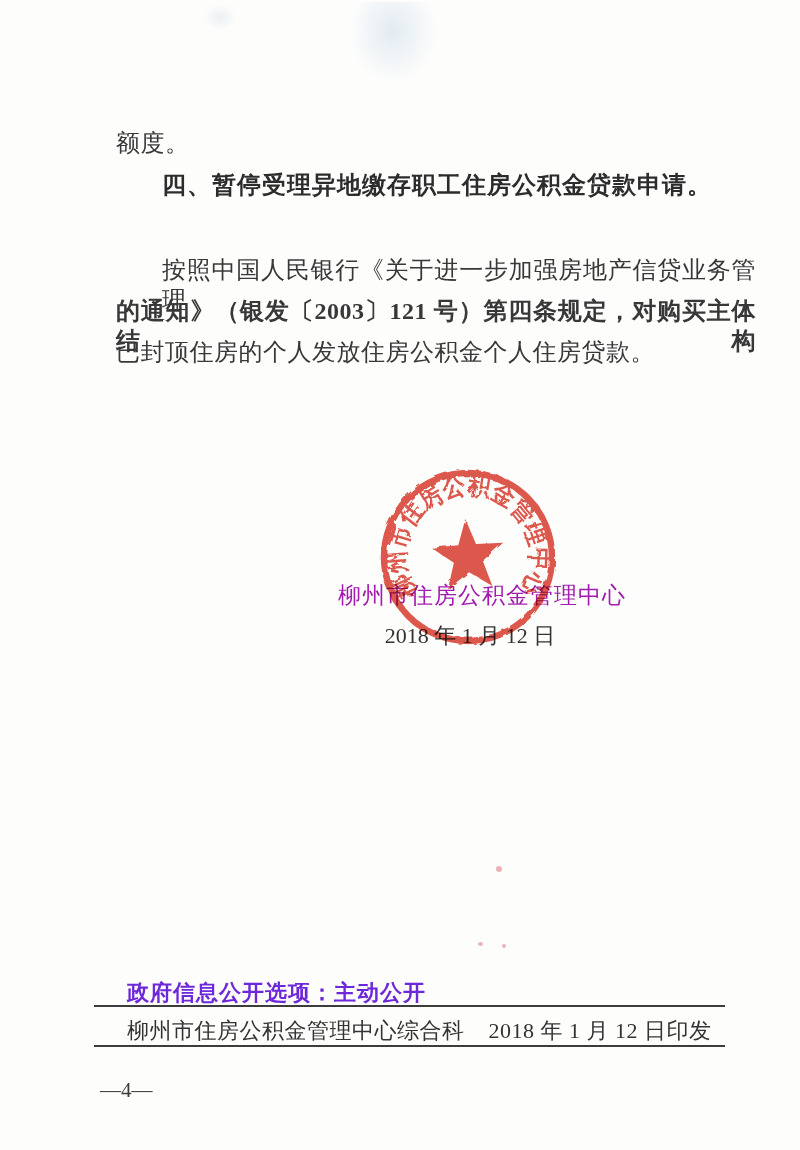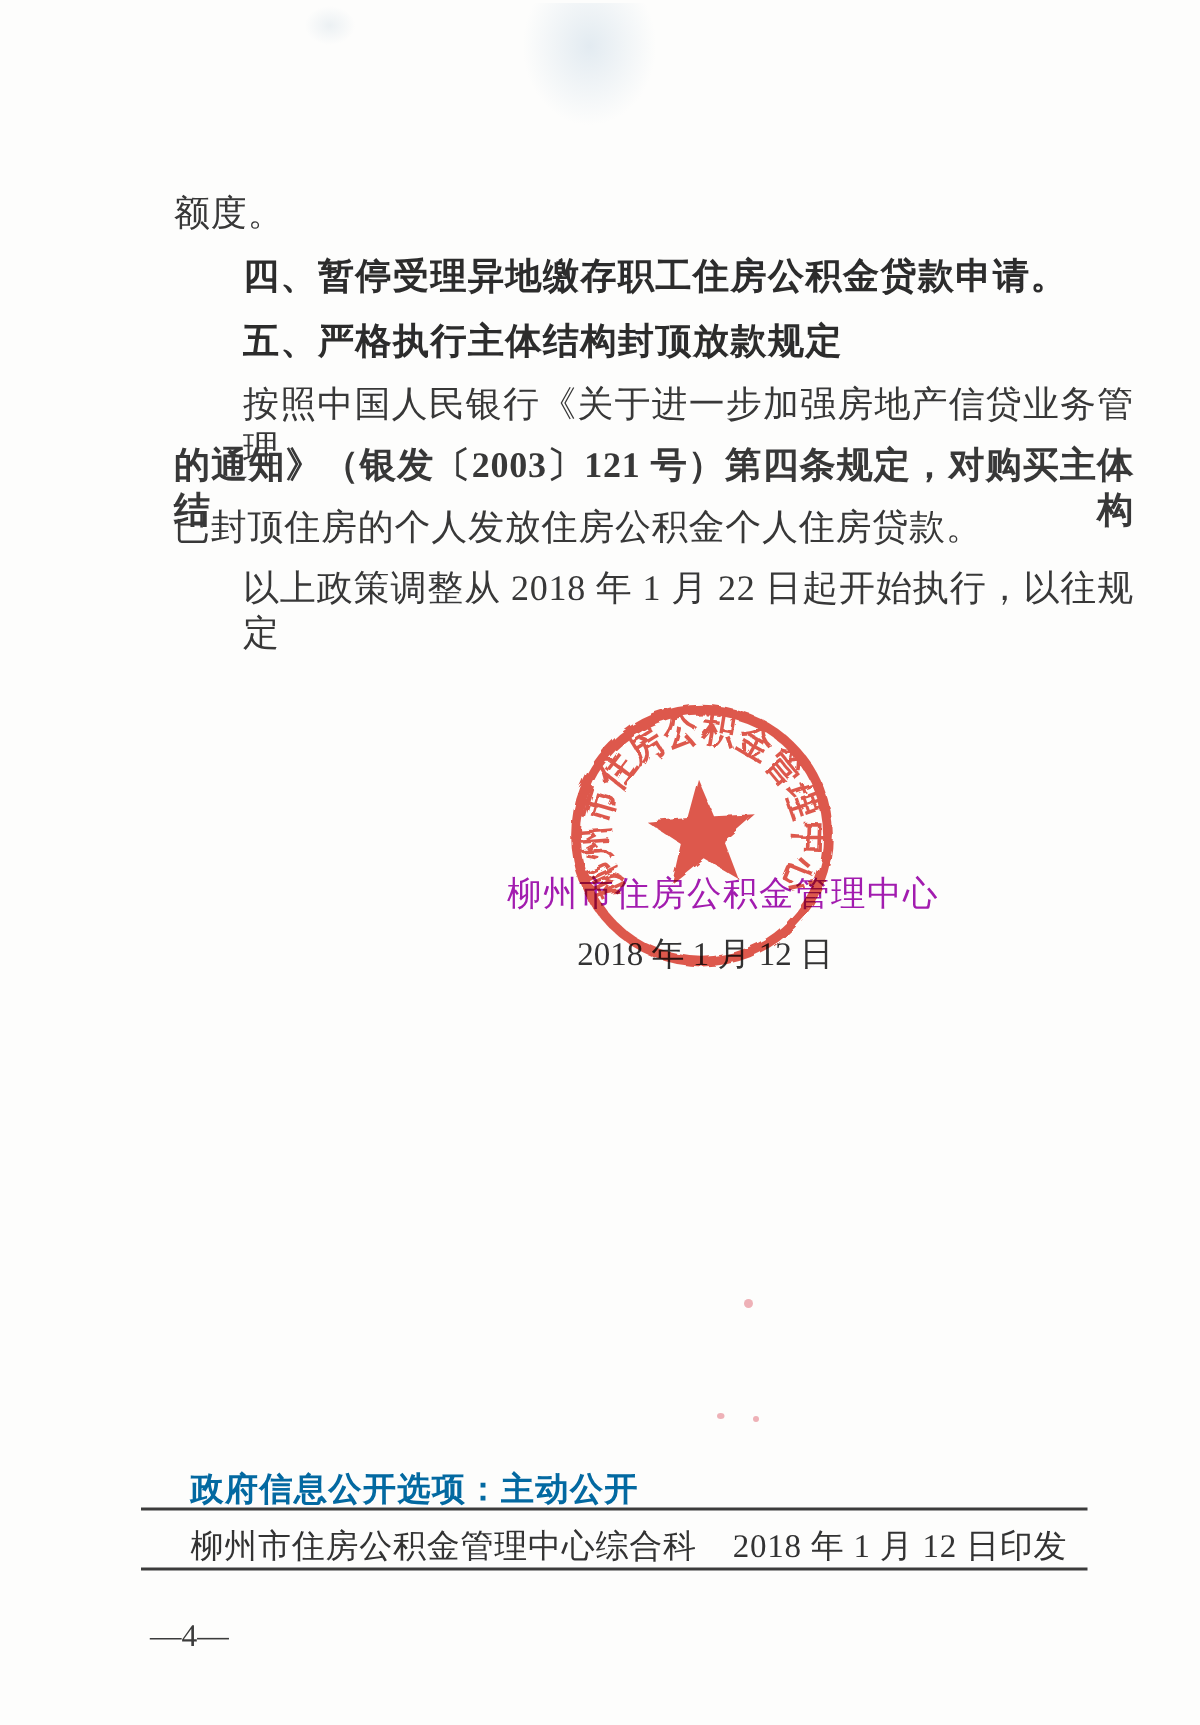"五、严格执行主体结构封顶放款规定" div.line { html: <div>五、严格执行主体结构封顶放款规定</div> -> none }
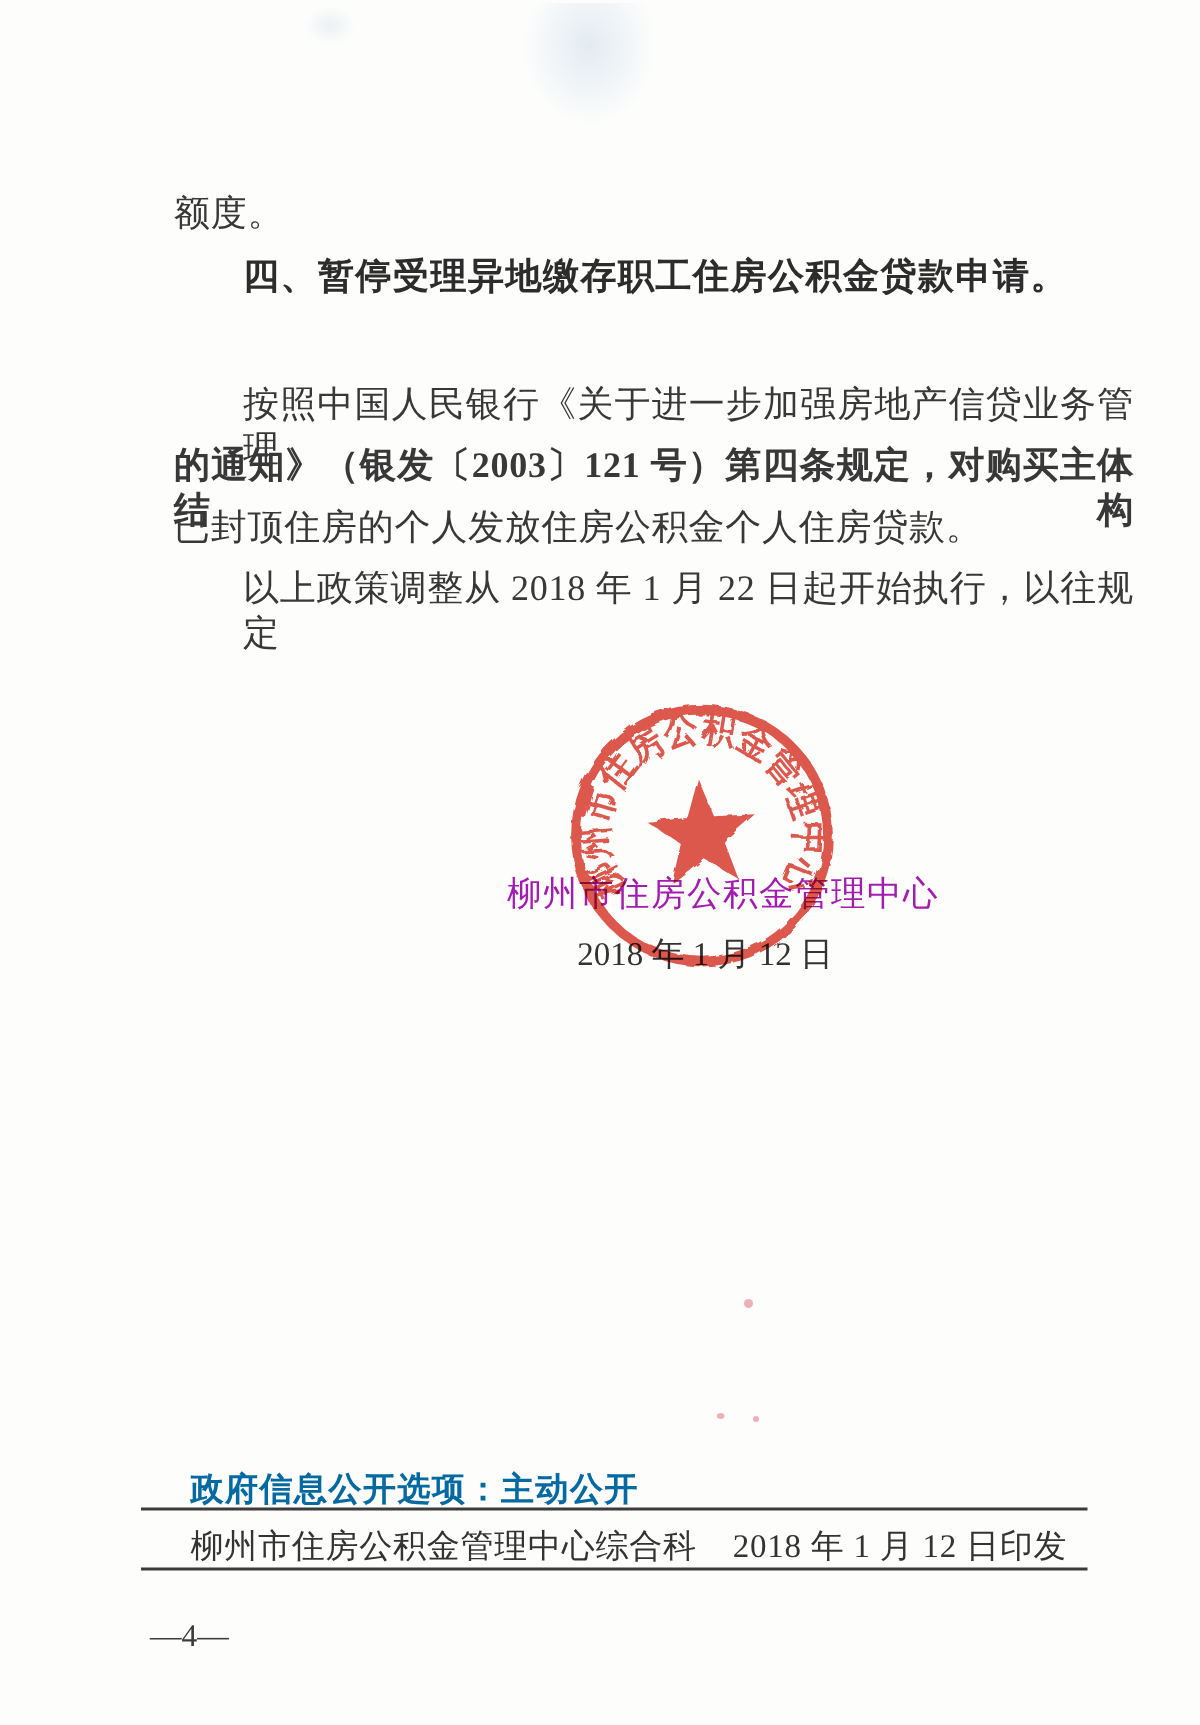"以上政策调整从 2018 年 1 月" div.line { html: <div>以上政策调整从 2018 年 1 月 22 日起开始执行，以往规定</div> -> none }
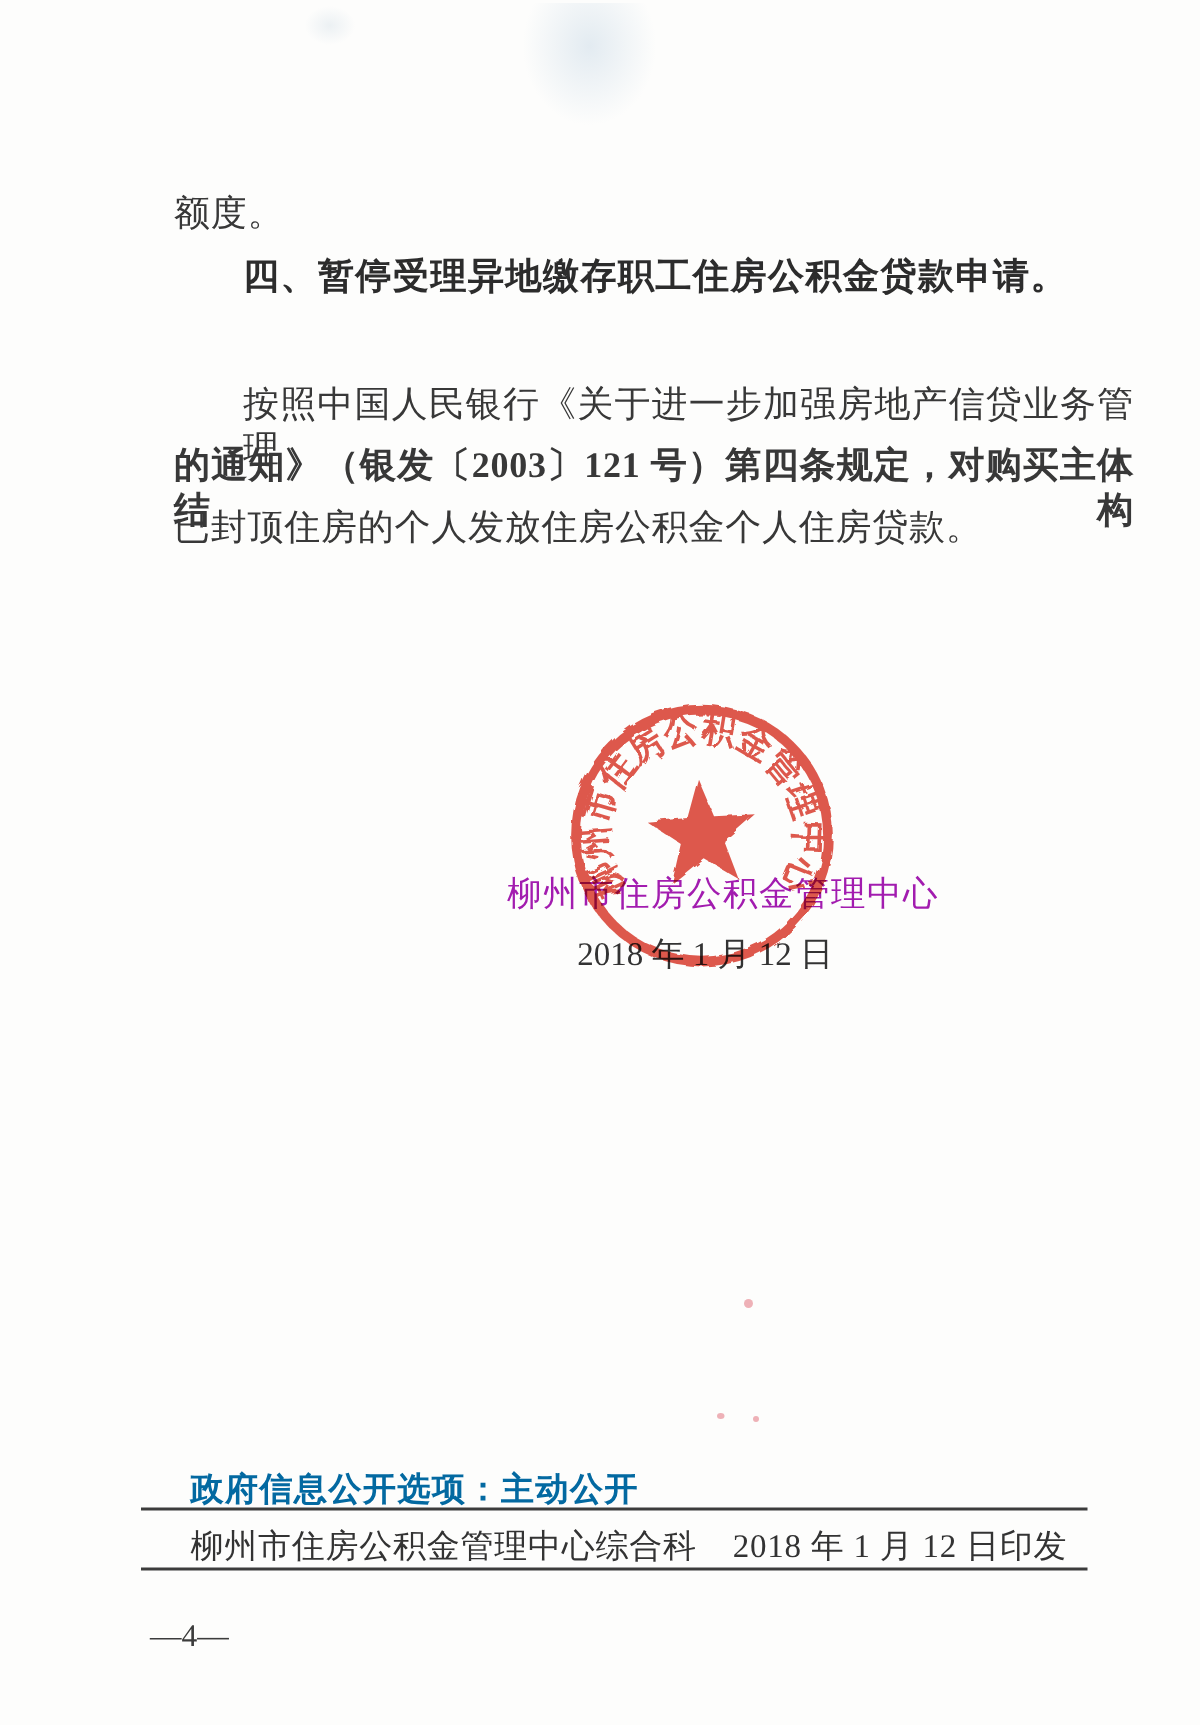"政府信息公开选项：主动公开" .footer-bold { color: #0369a1 -> #6d28d9 }
